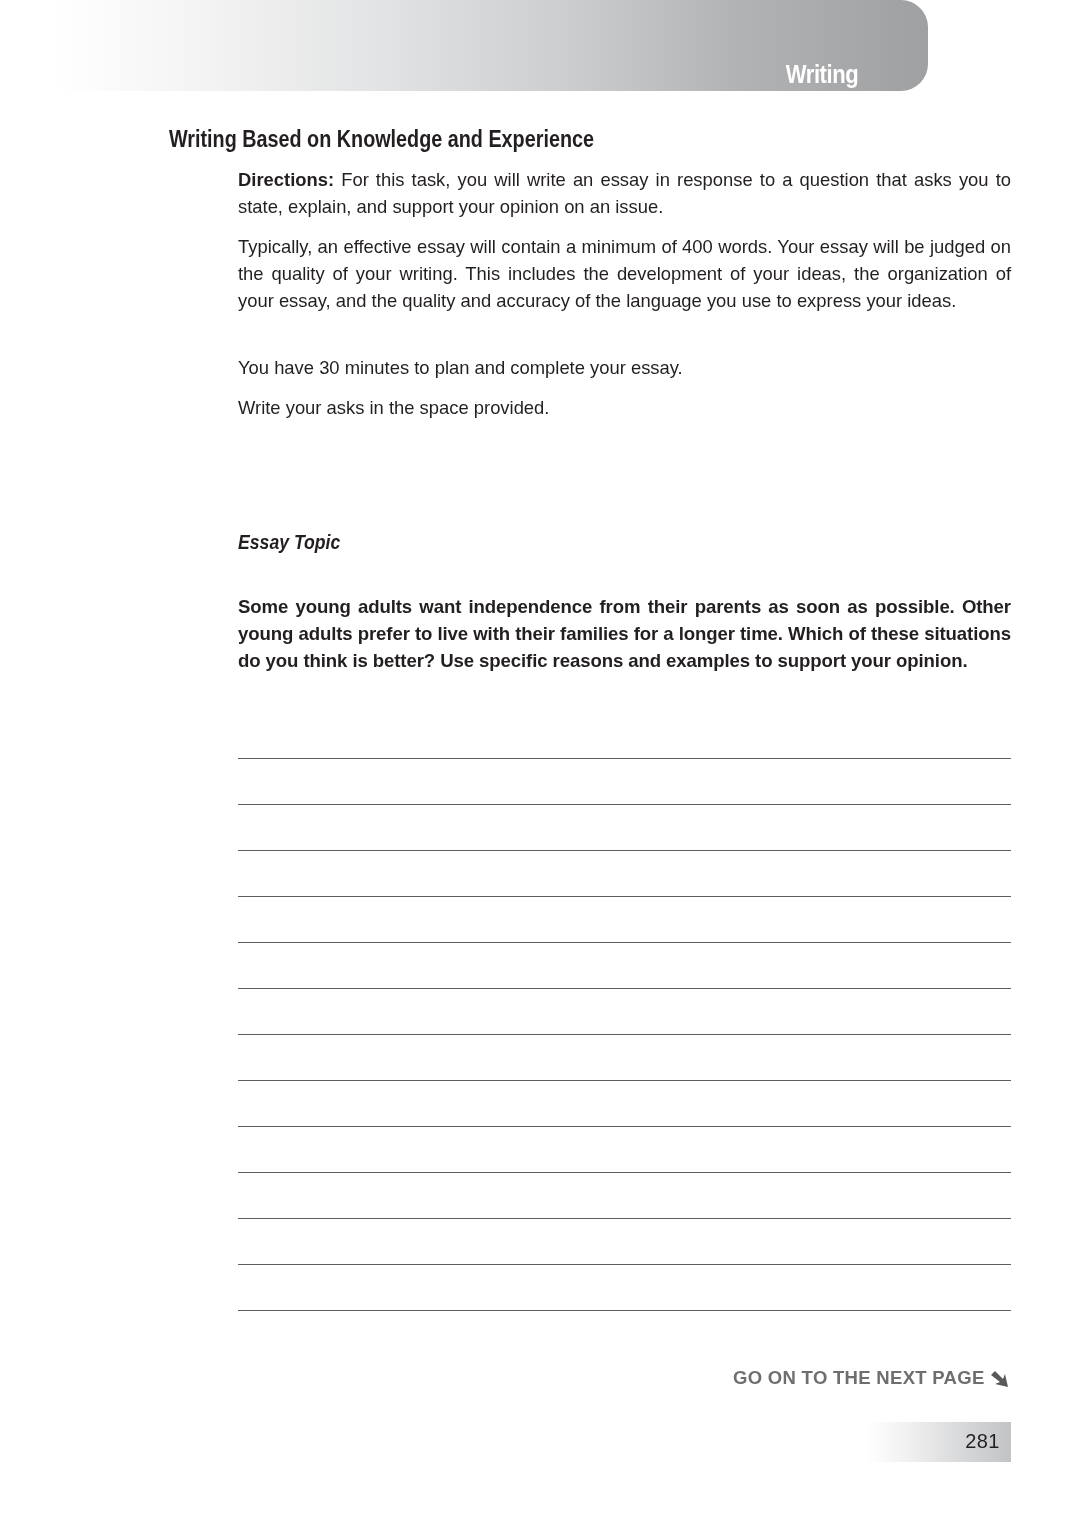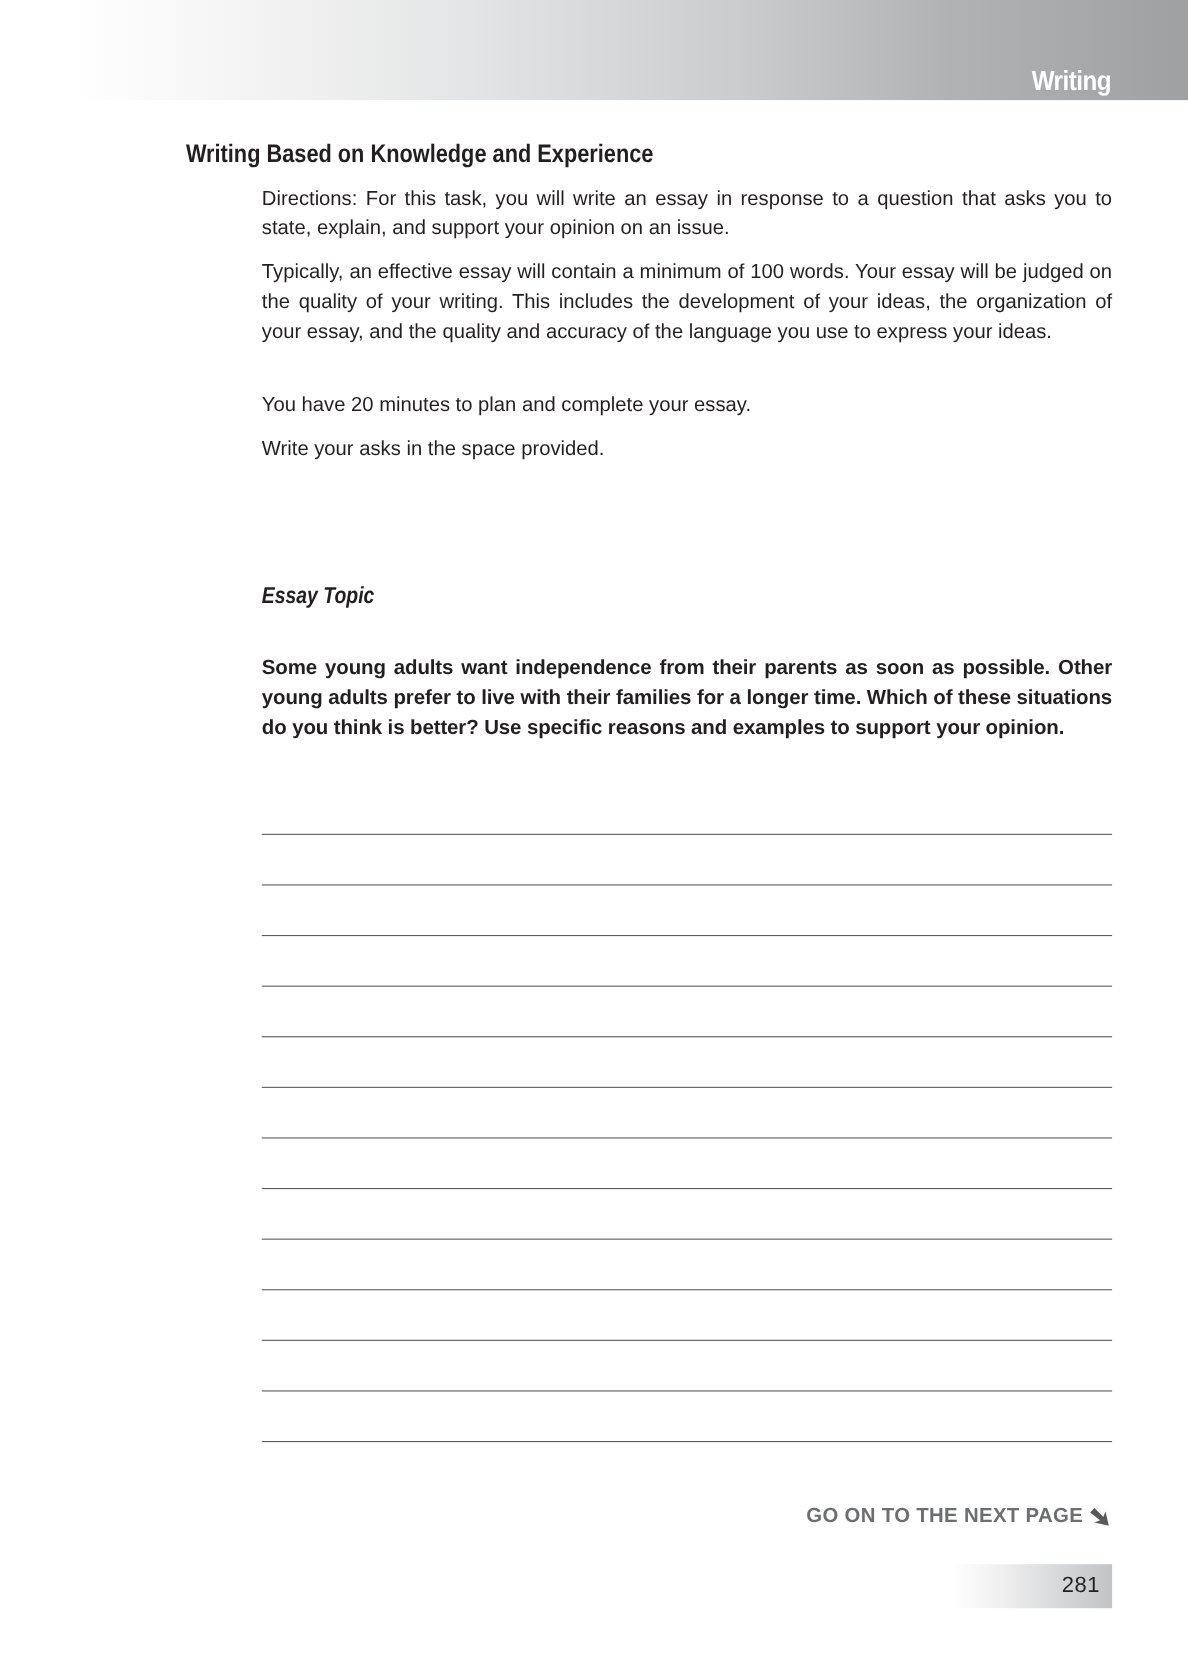"Writing" .header-band { border-radius: none -> 27px; width: 1080px -> 928px }
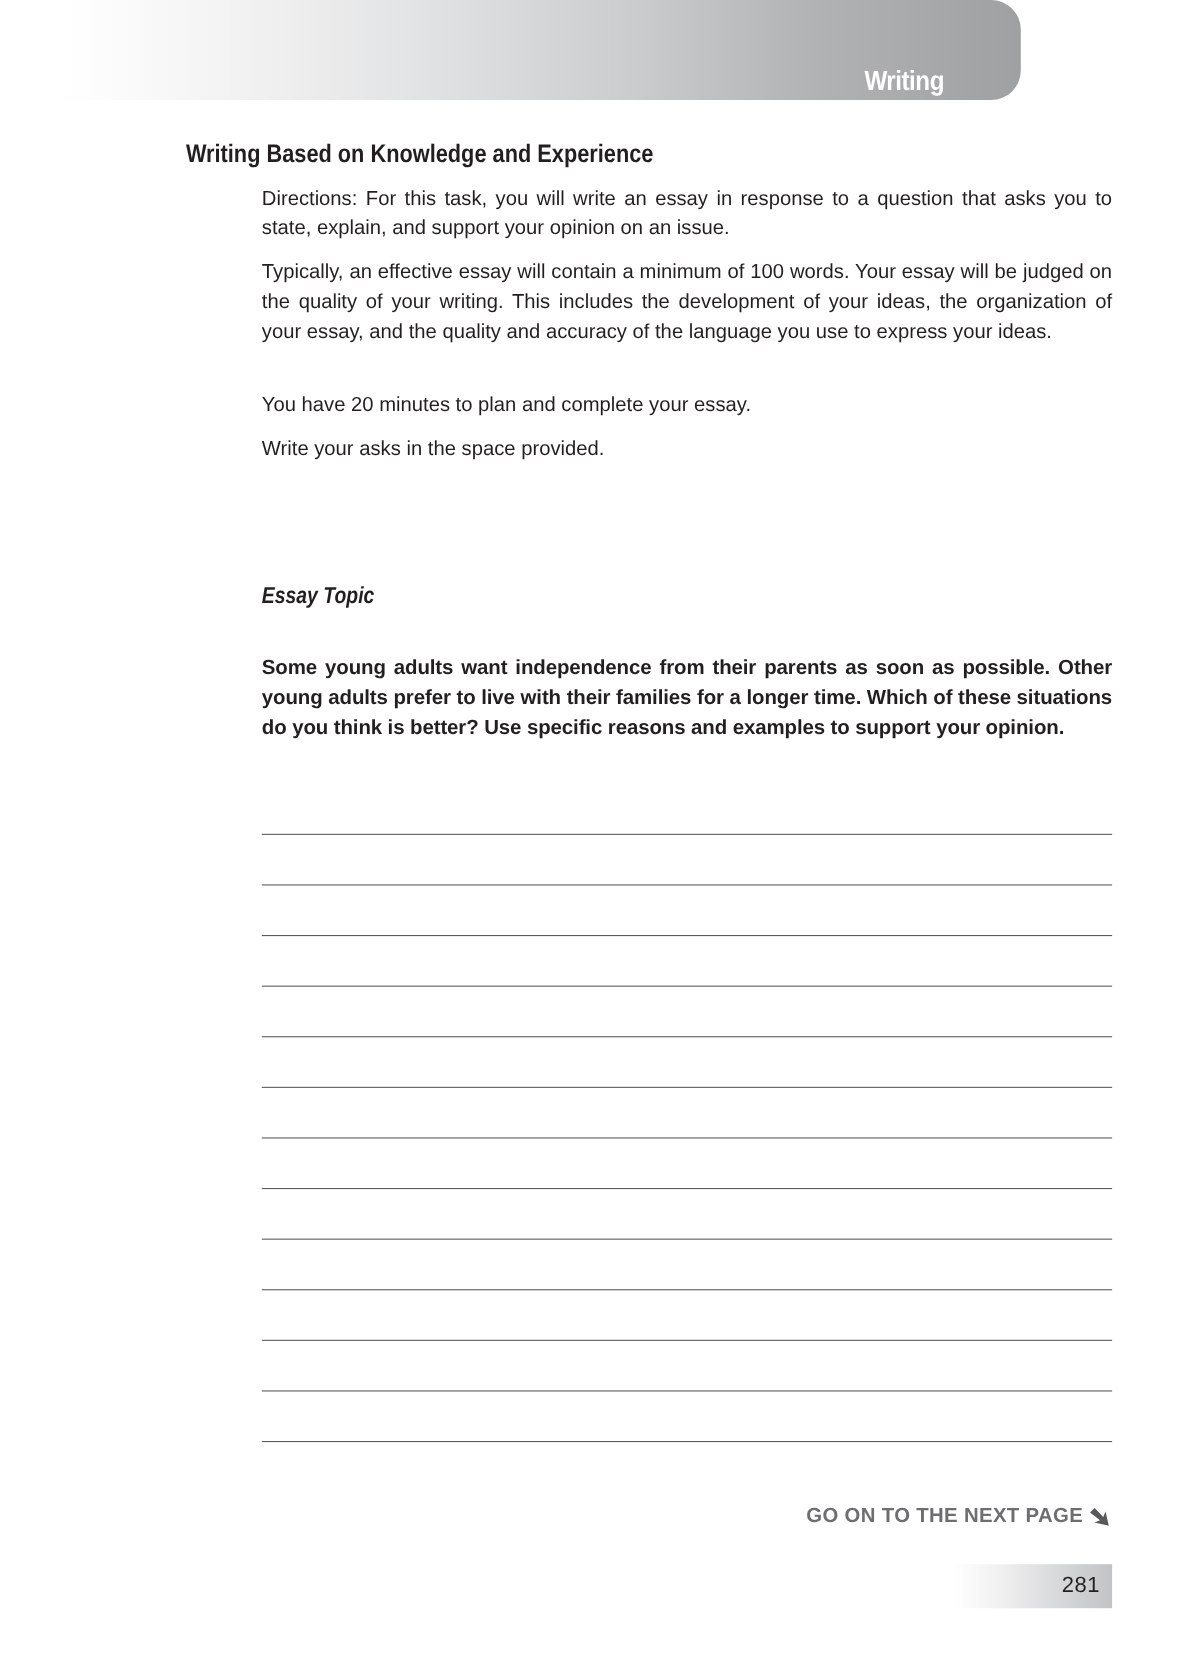"Directions:" .bold-label { font-weight: normal -> bold }
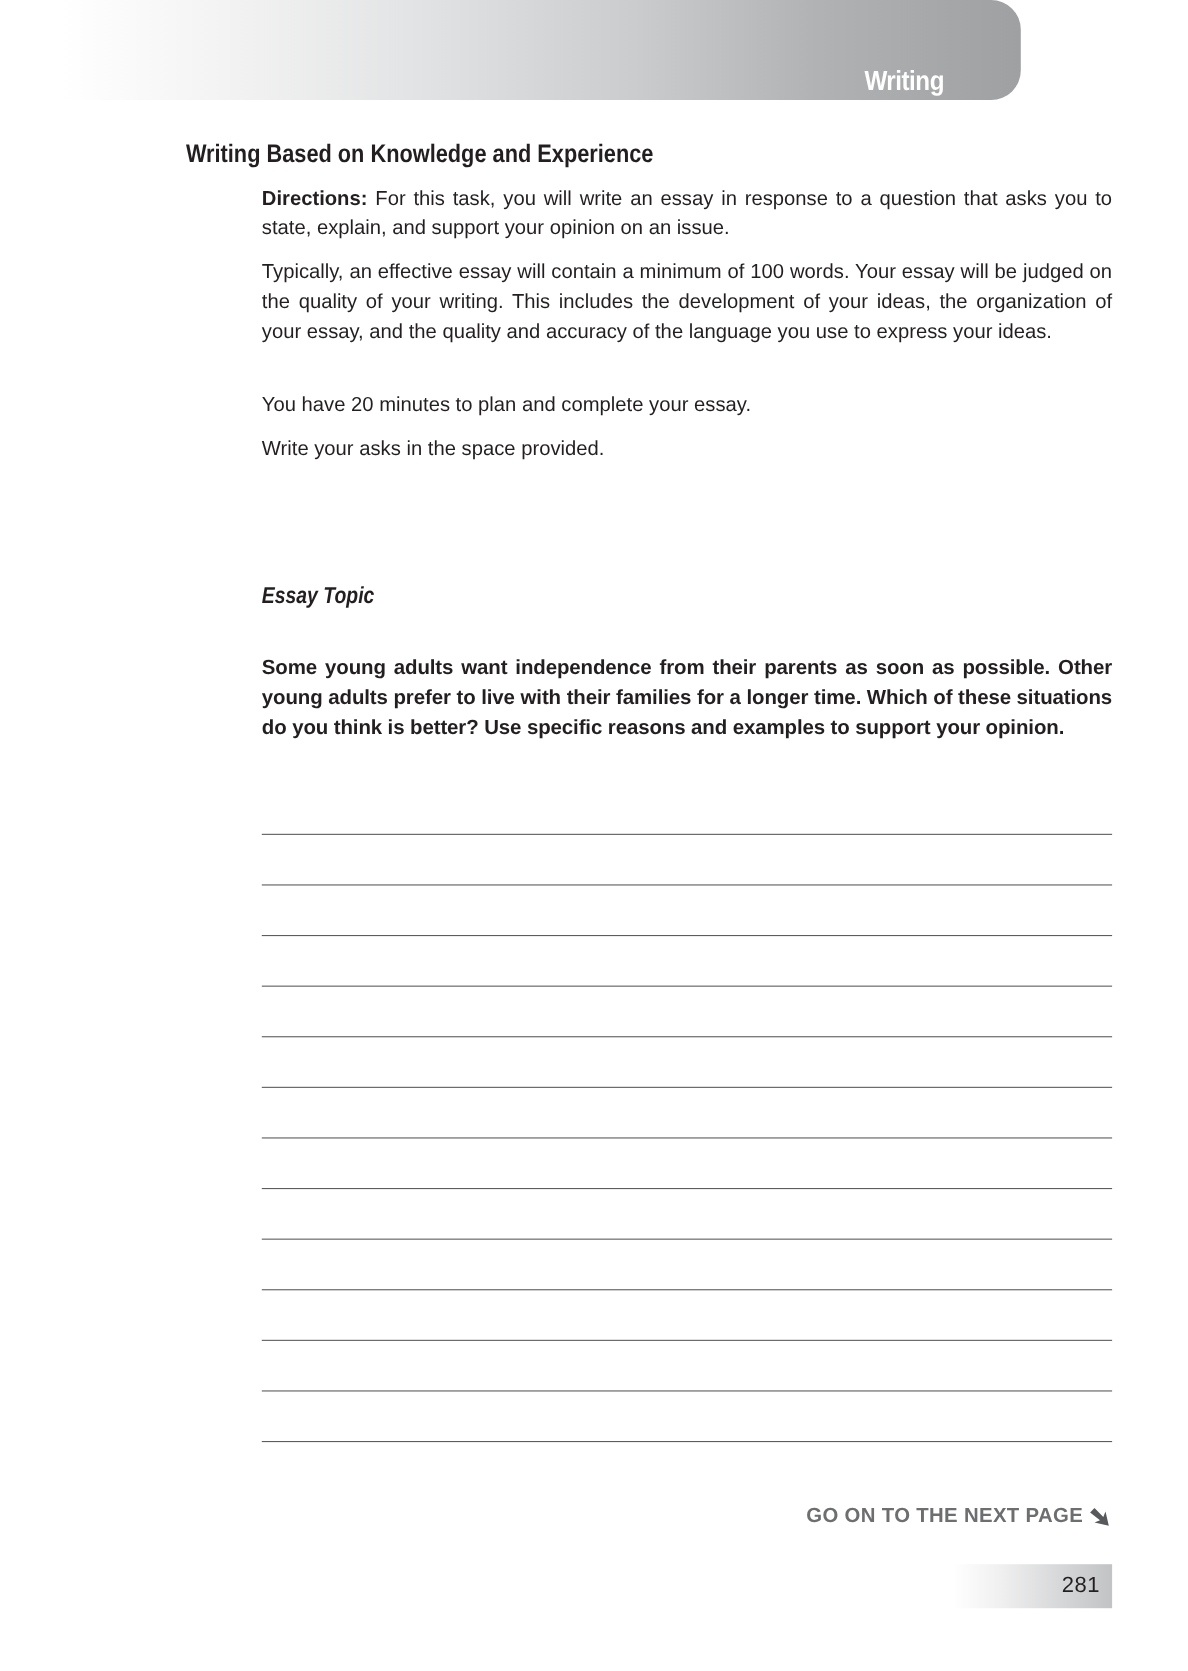"Typically, an effective essay will" p.content { text: 100 -> 400 }
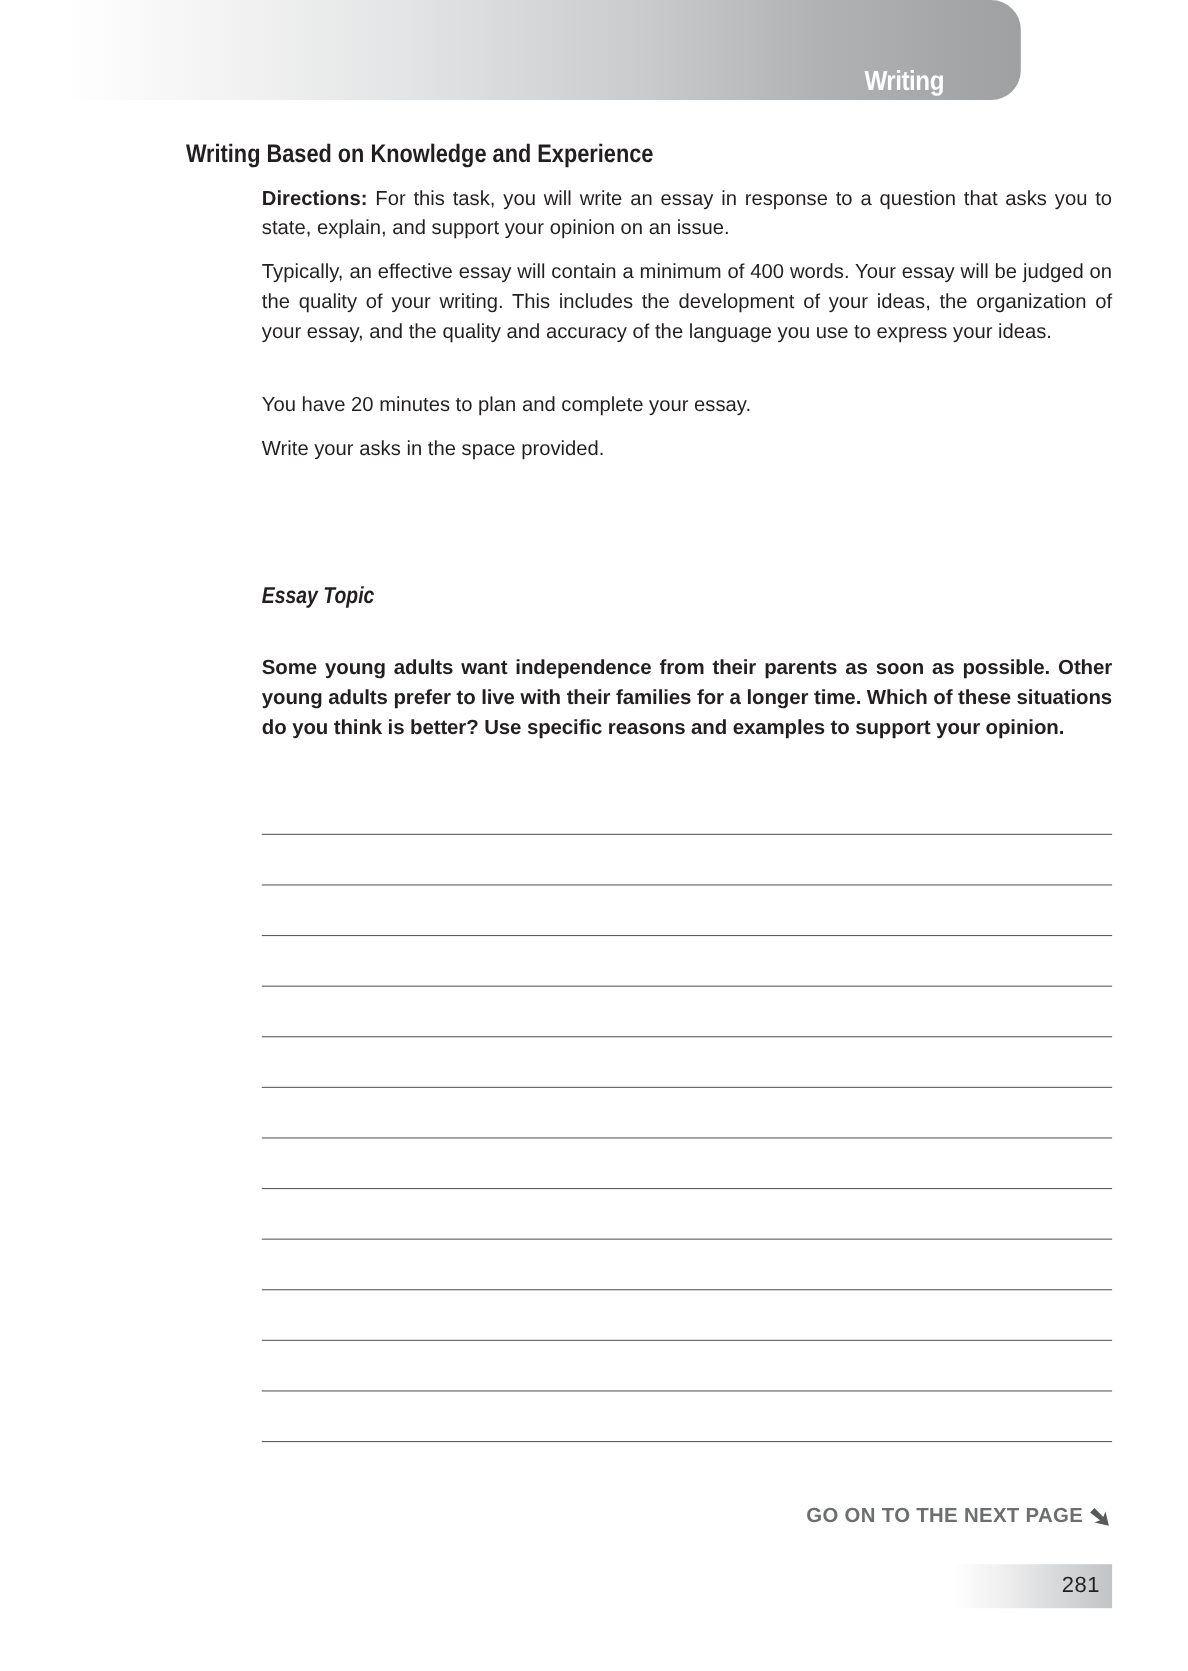"You have 20 minutes to" p.content { text: 20 -> 30 }
